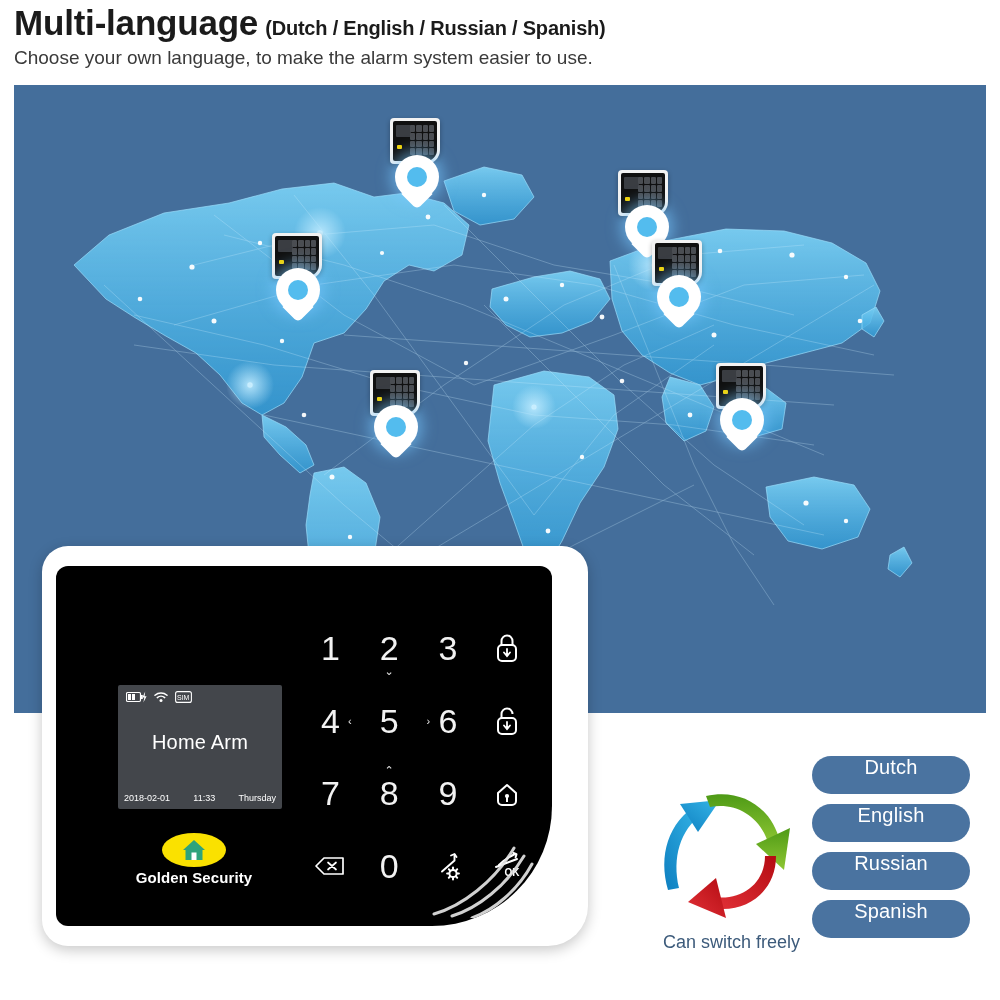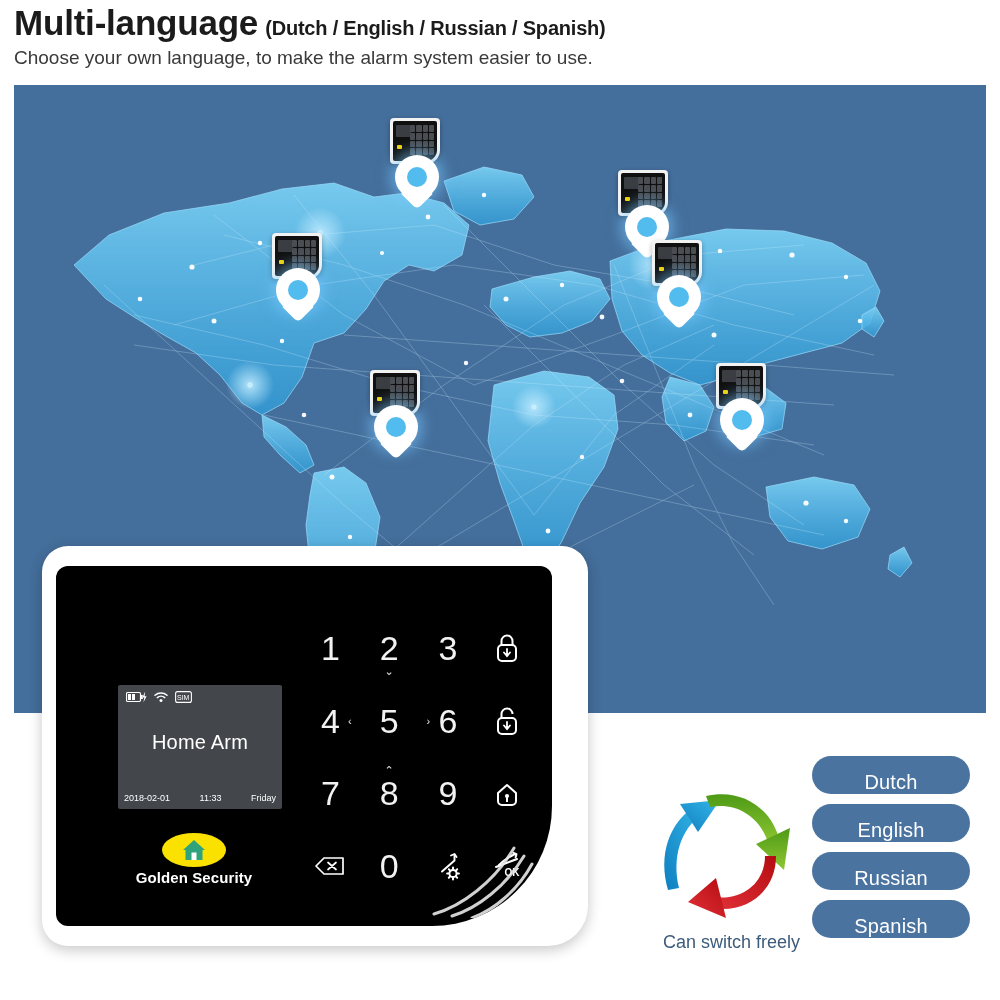"Dutch" .lang-chip { align-items: flex-end -> flex-start }
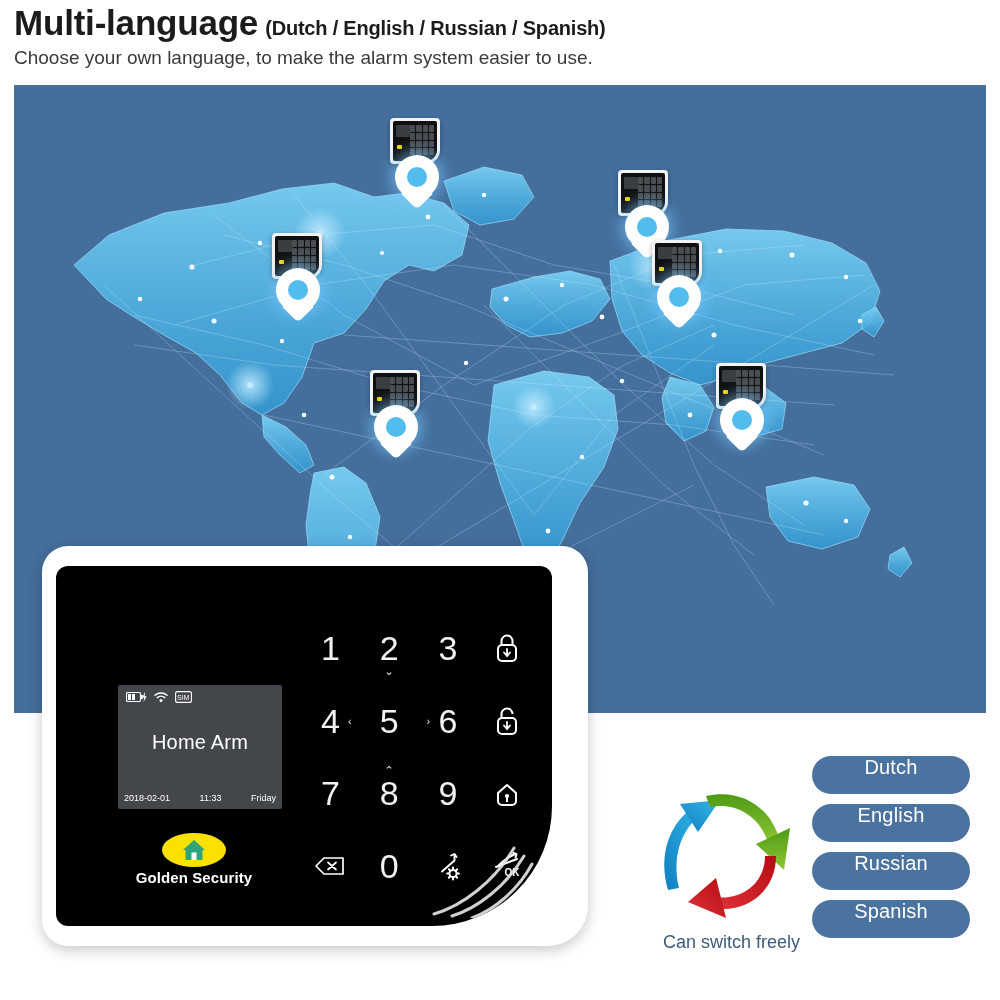"Friday" span { text: Friday -> Thursday }
